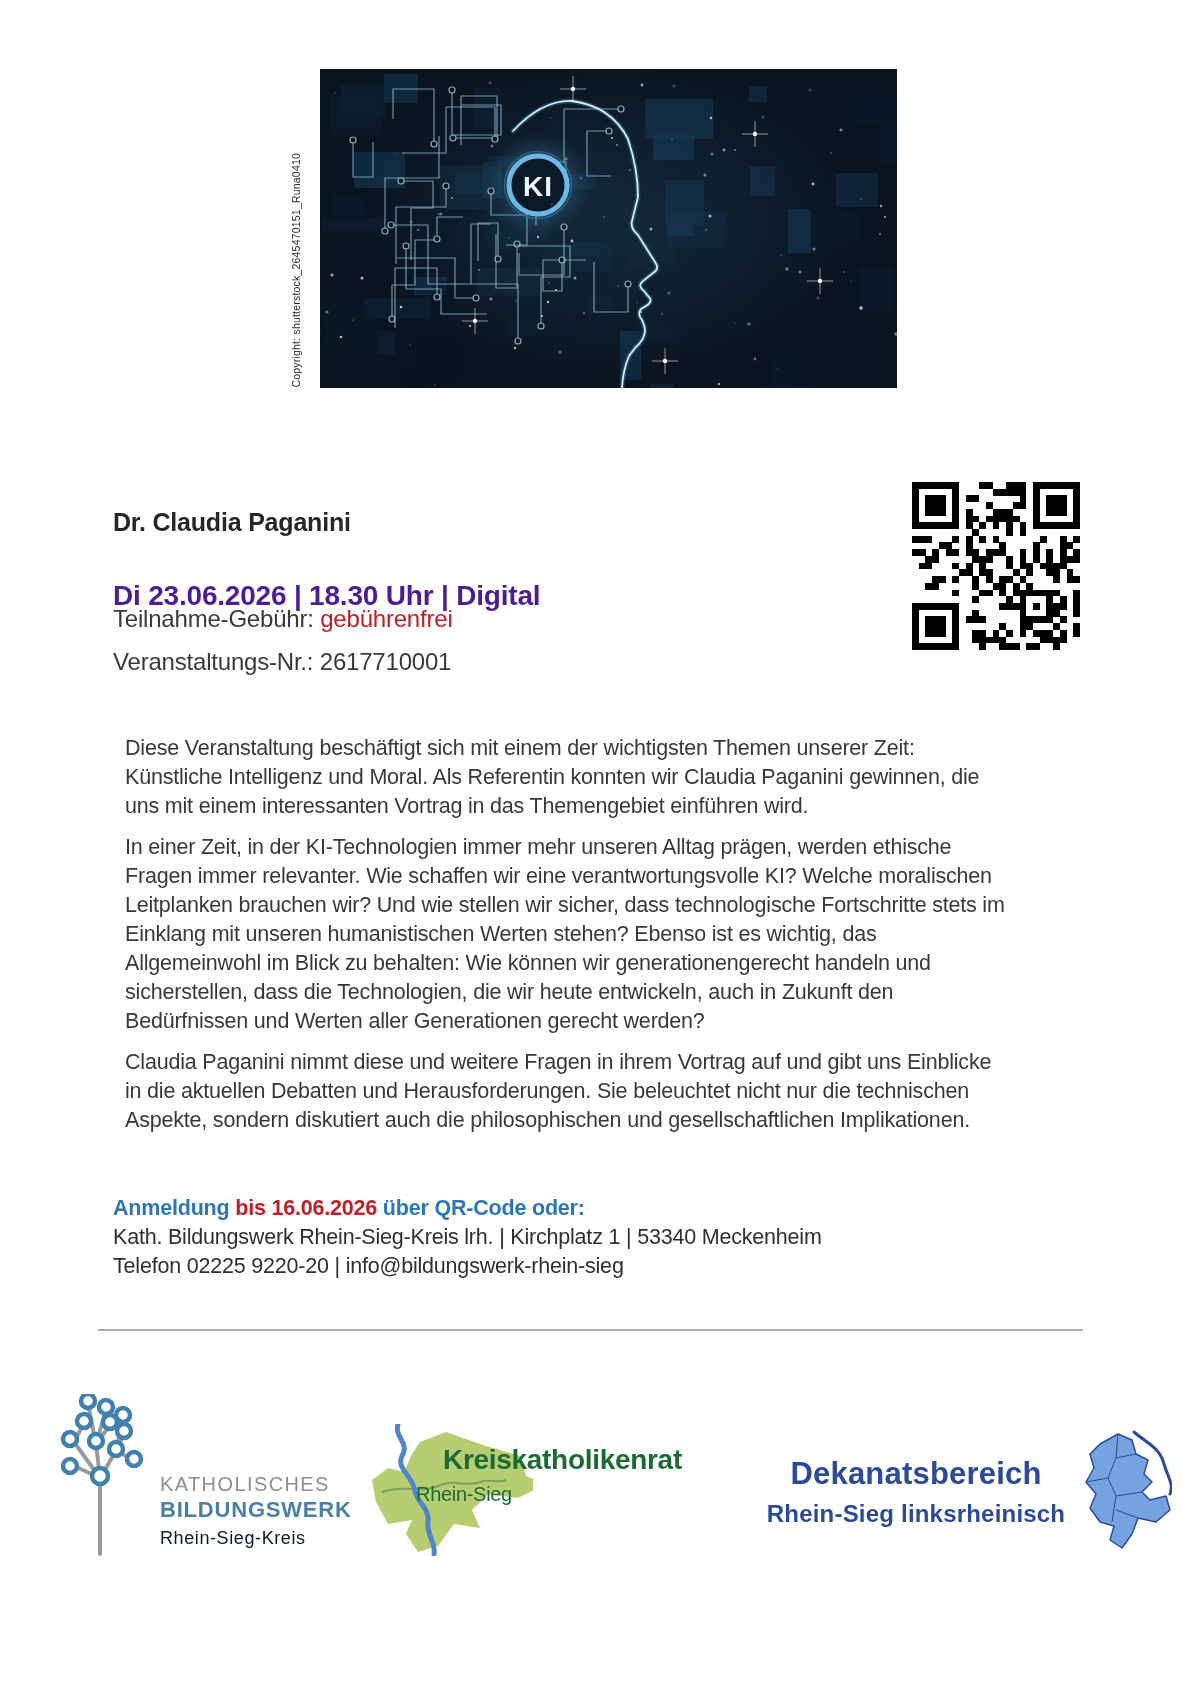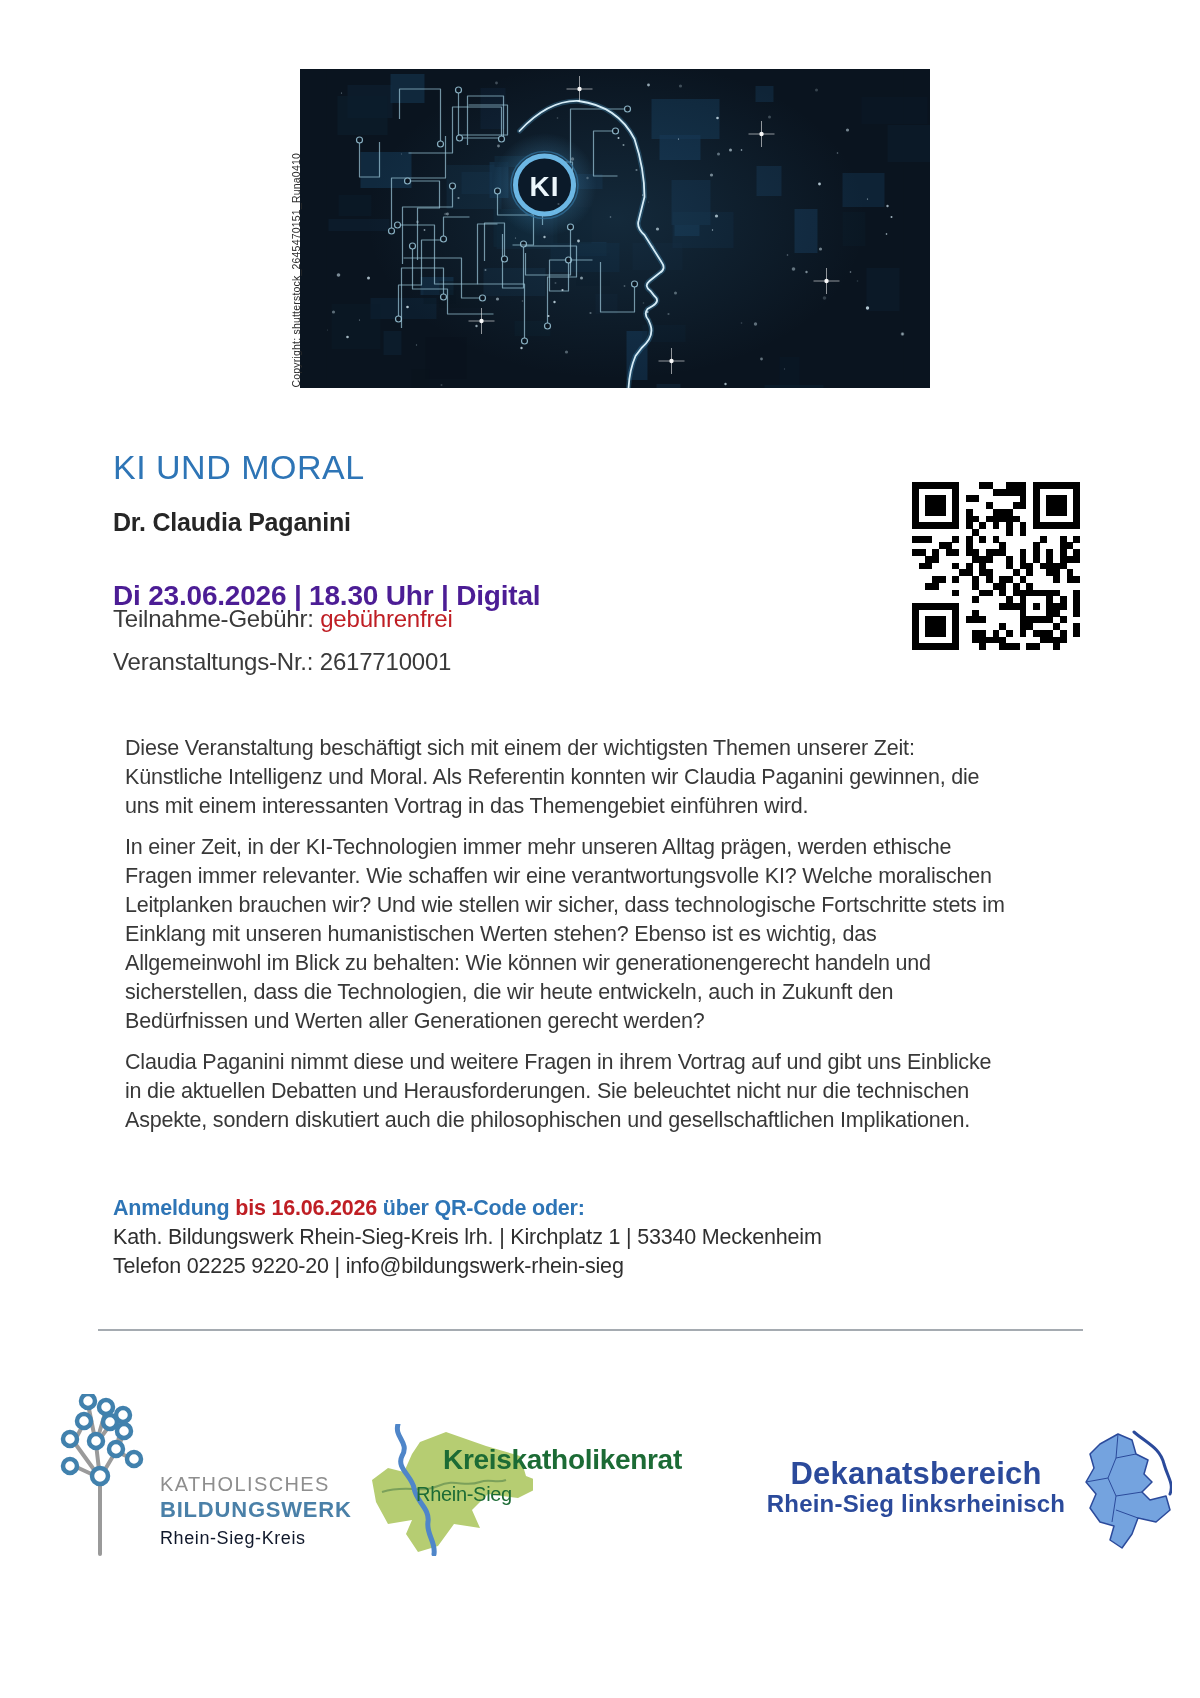"KI" .hero { left: 300px -> 320px; width: 630px -> 577px }
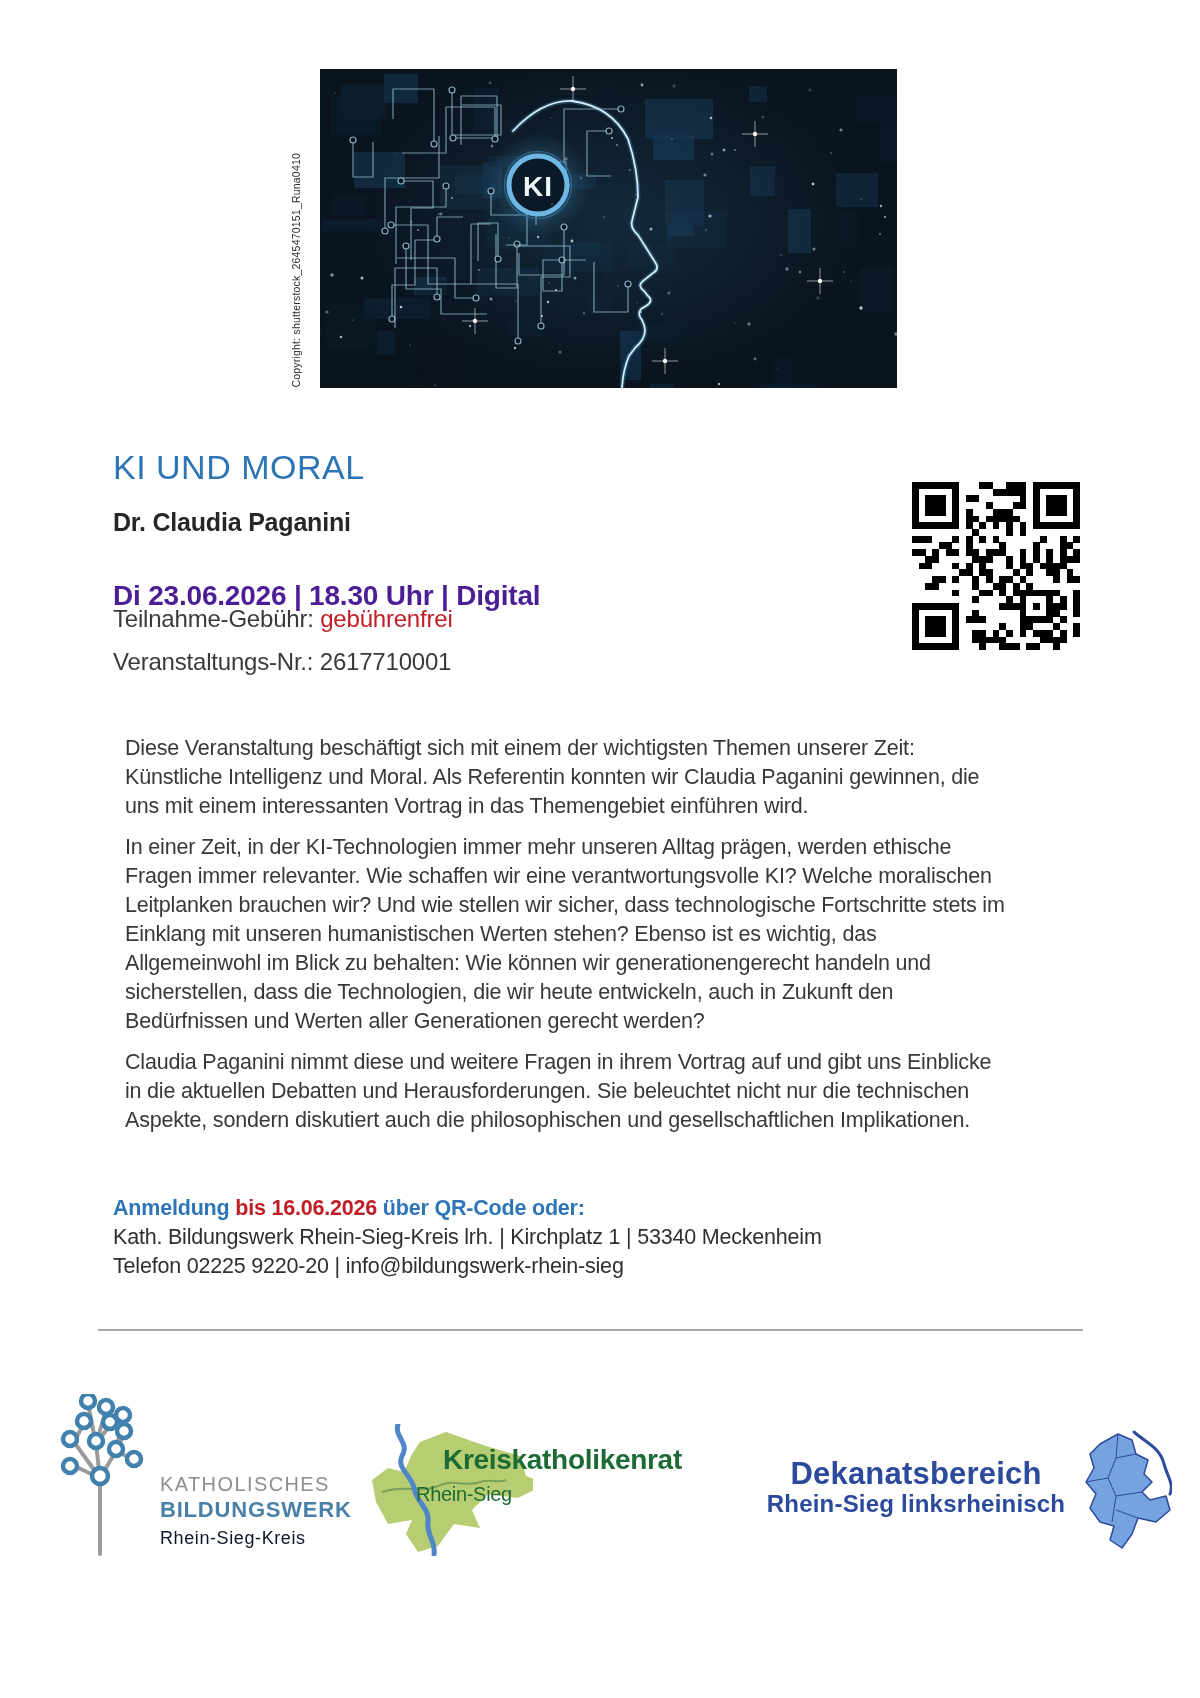"KI UND MORAL" div.title { html: <div>KI UND MORAL</div> -> none }
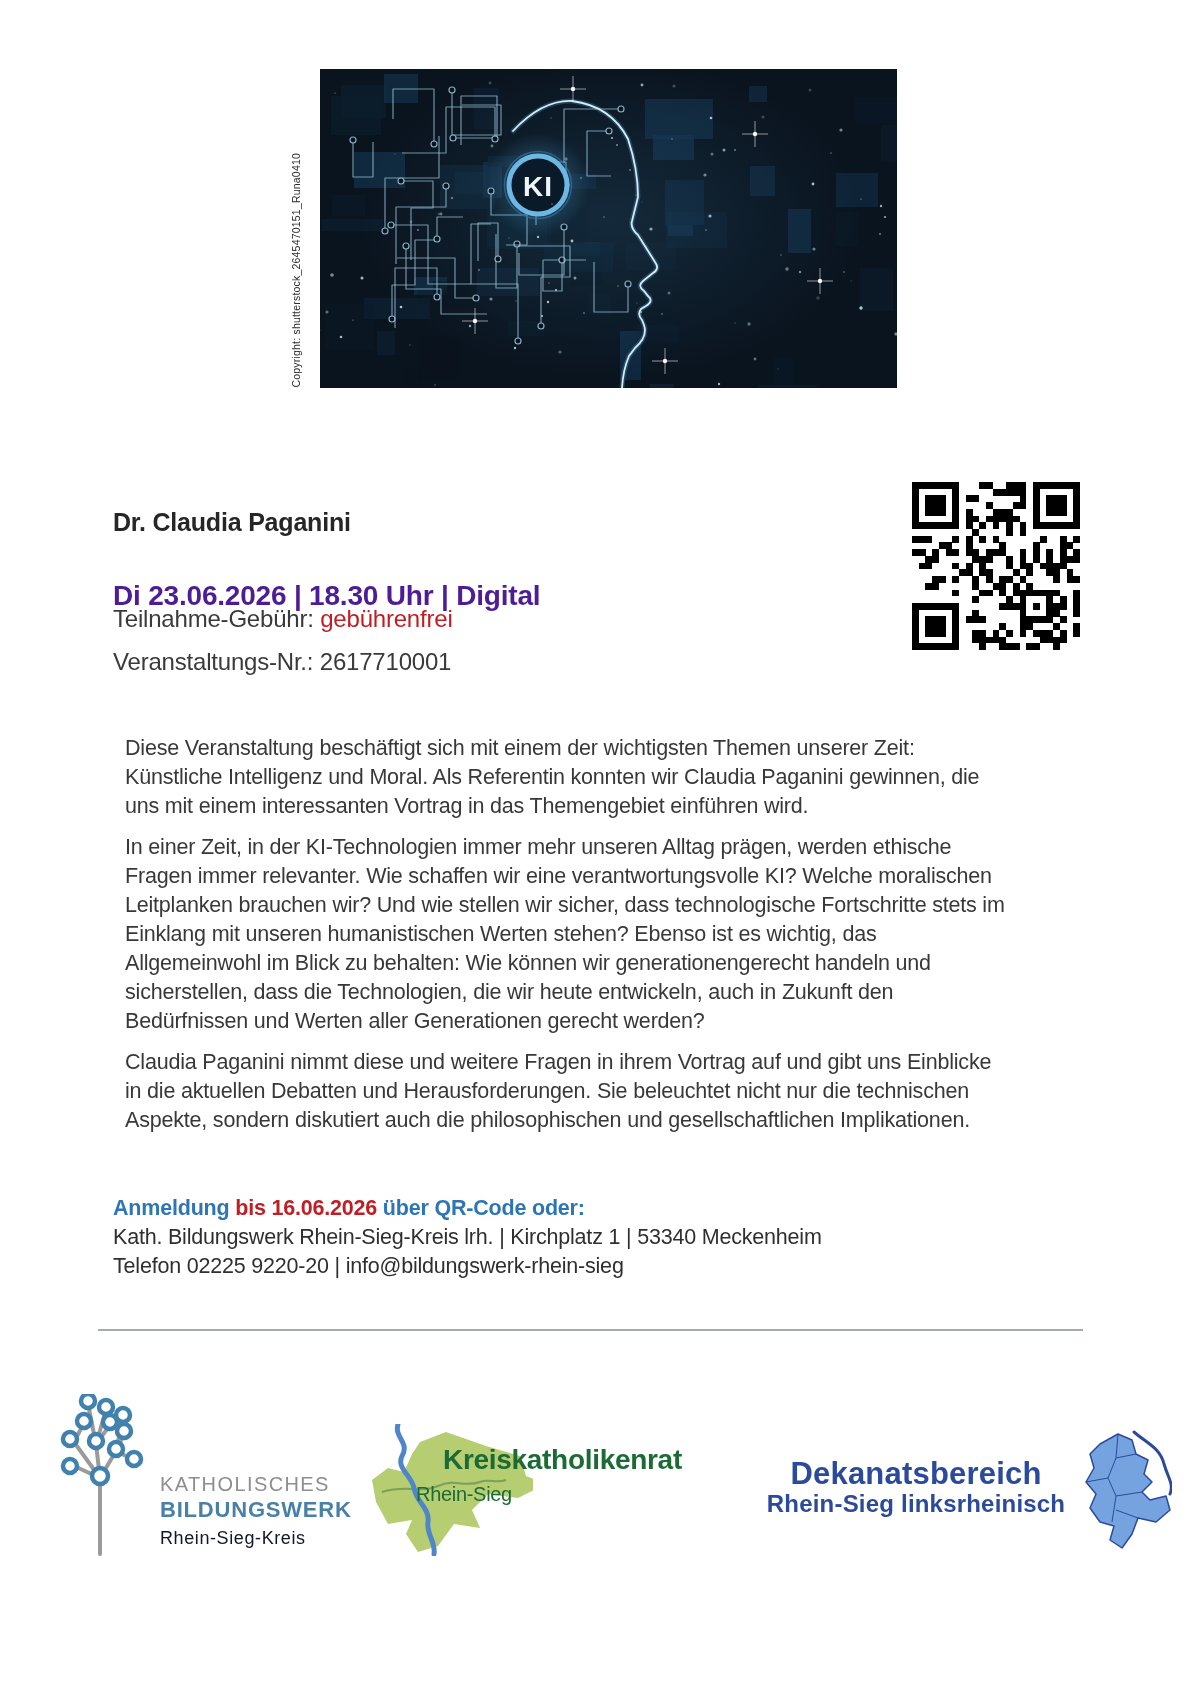"Rhein-Sieg linksrheinisch" .dek-l2 { margin-top: 3px -> 13px }
